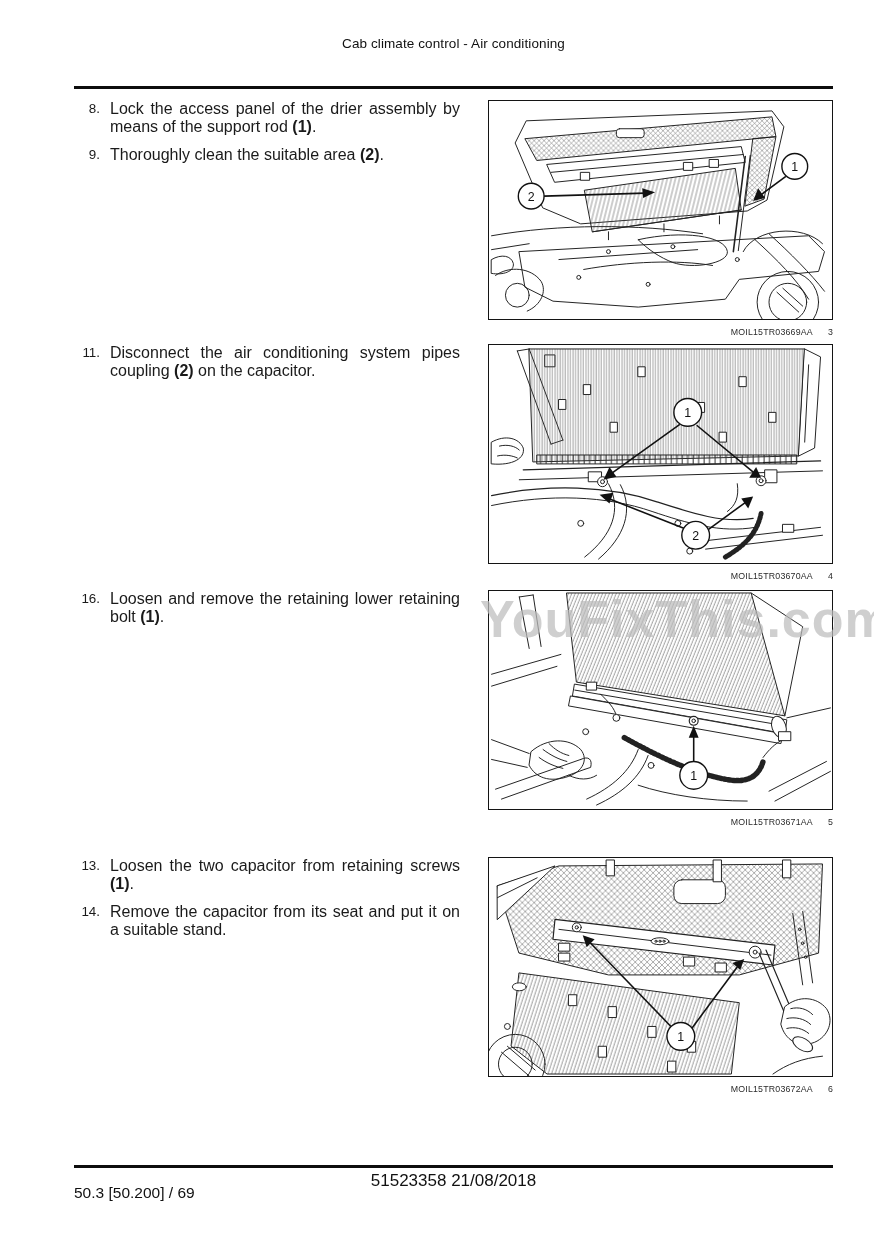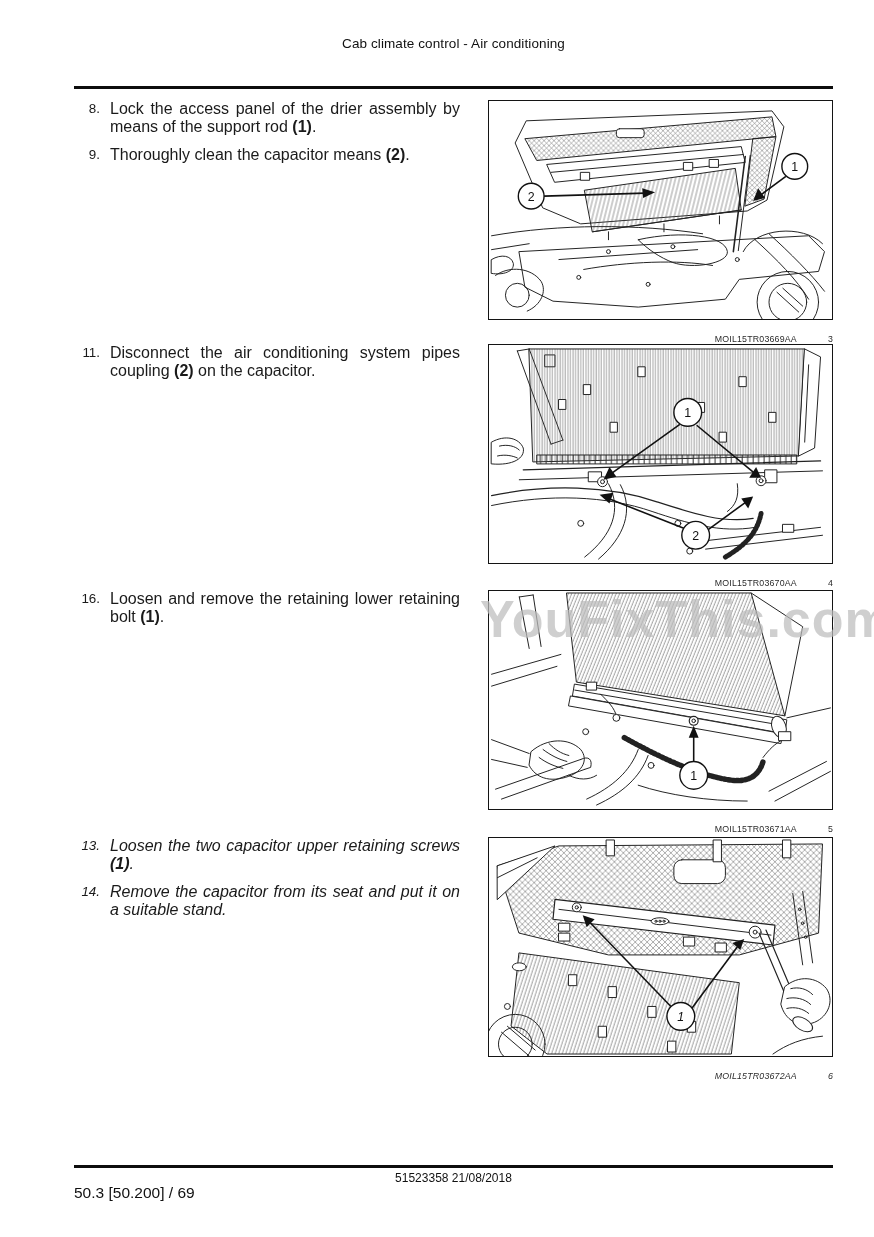"Thoroughly clean the capacitor means" span { text: capacitor means -> suitable area }
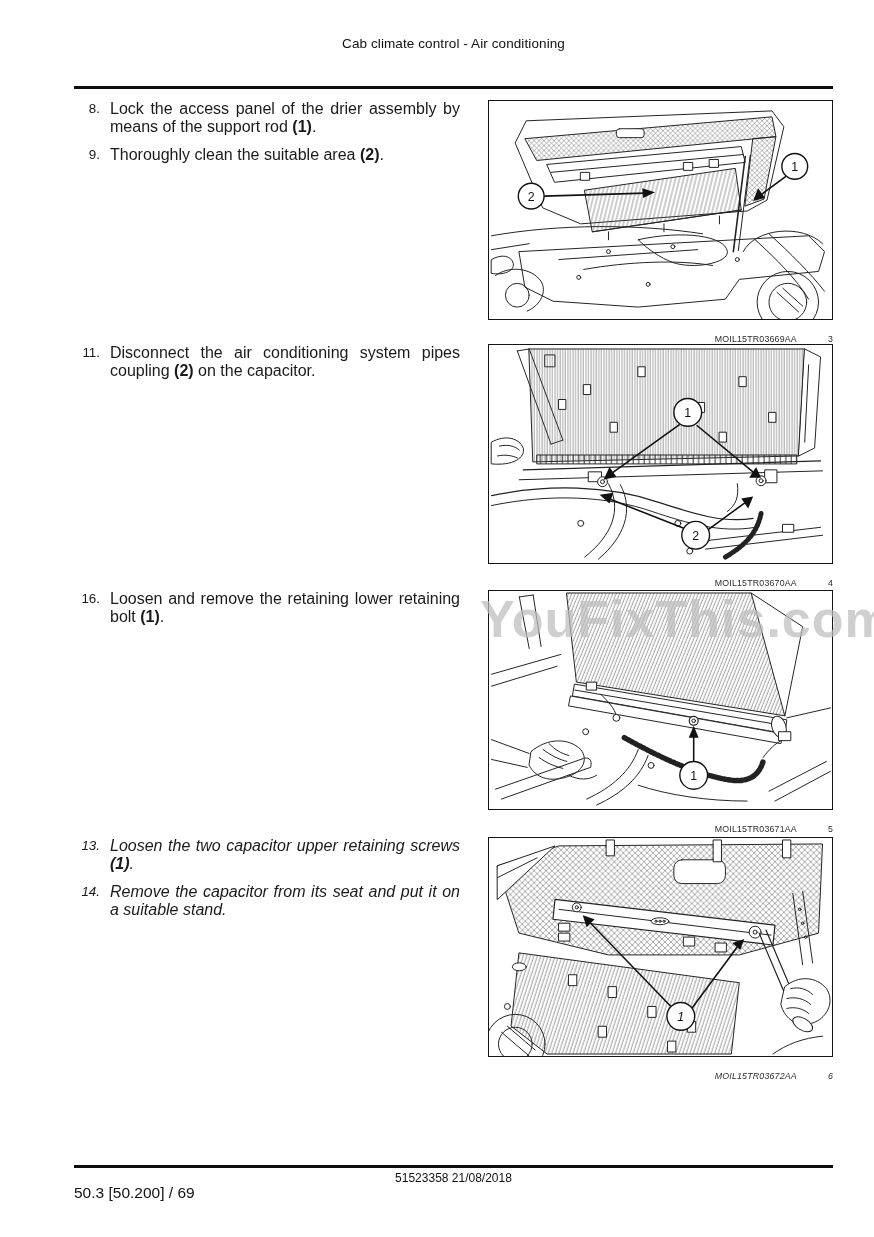"MOIL15TR03669AA" .fig-caption { gap: 31px -> 15px; margin-top: 14px -> 7px }
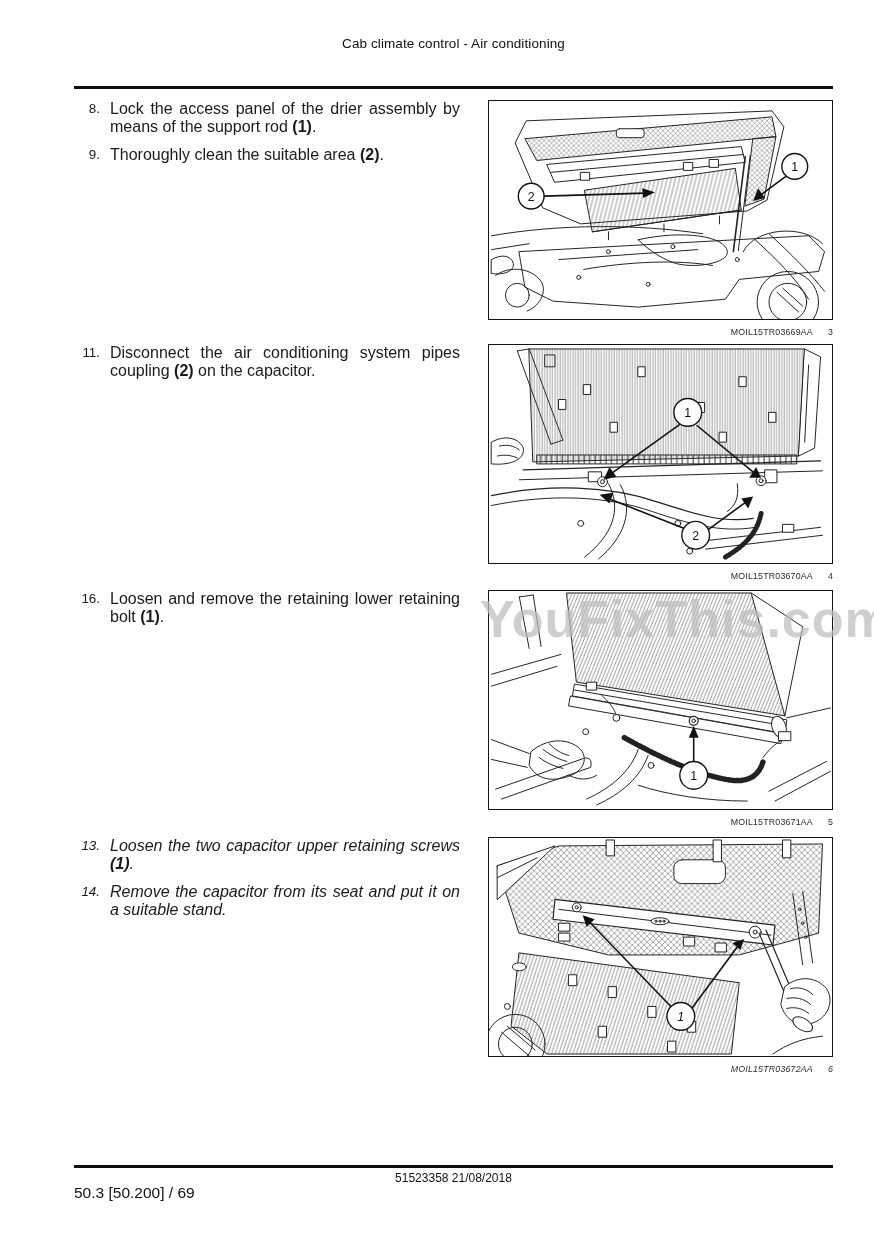"13." .row.r4 { font-style: italic -> none; top: 837px -> 857px }
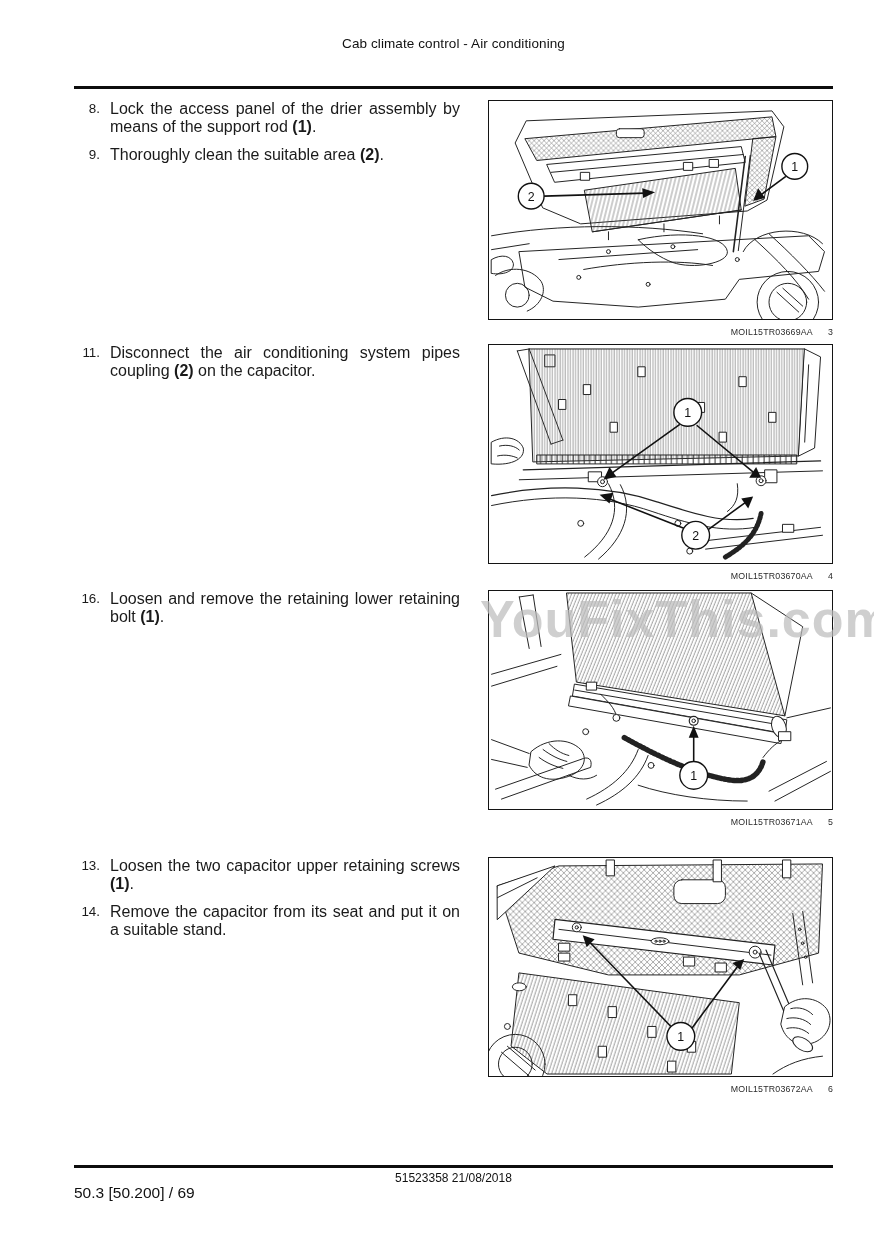"Loosen the two capacitor upper" span { text: upper -> from }
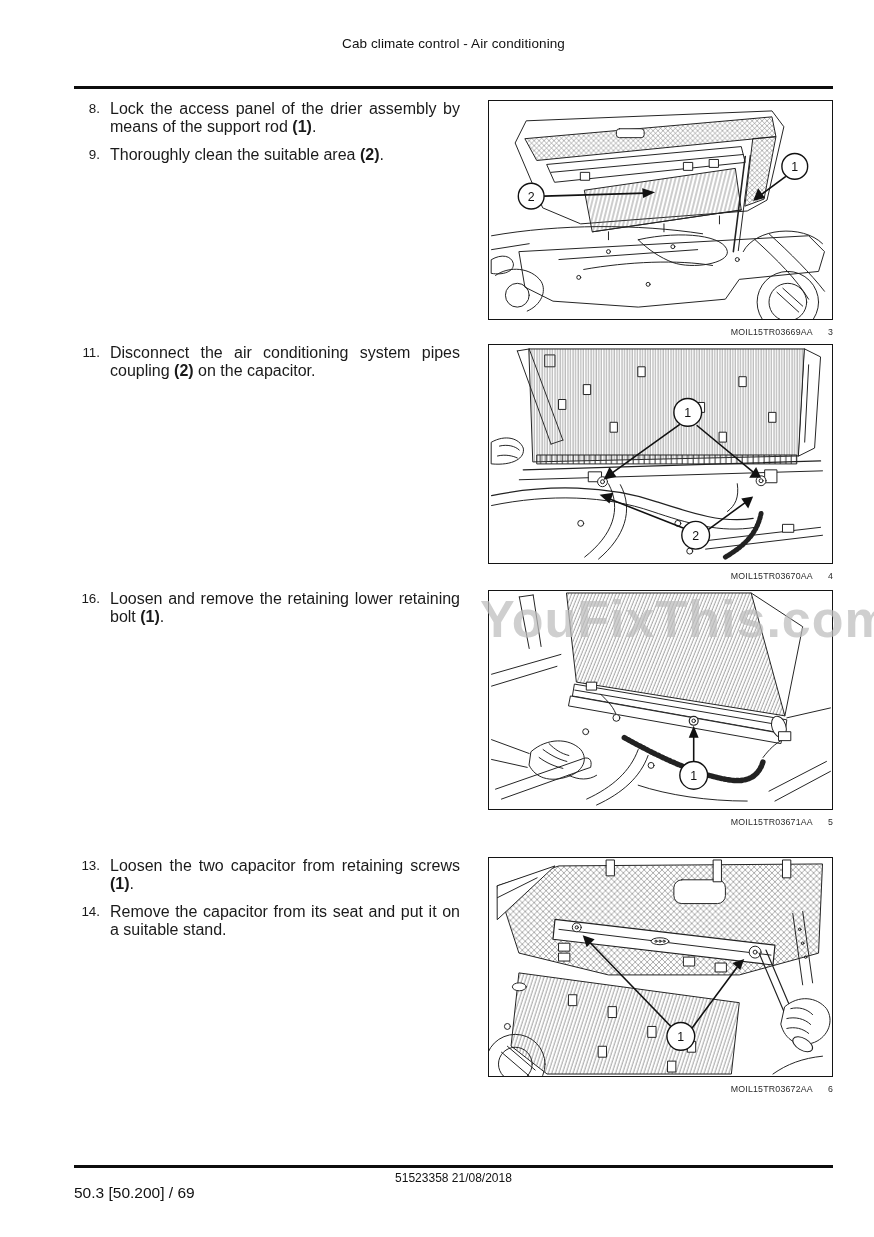"51523358 21/08/2018" .footer-line1 { font-size: 12px -> 17px }
